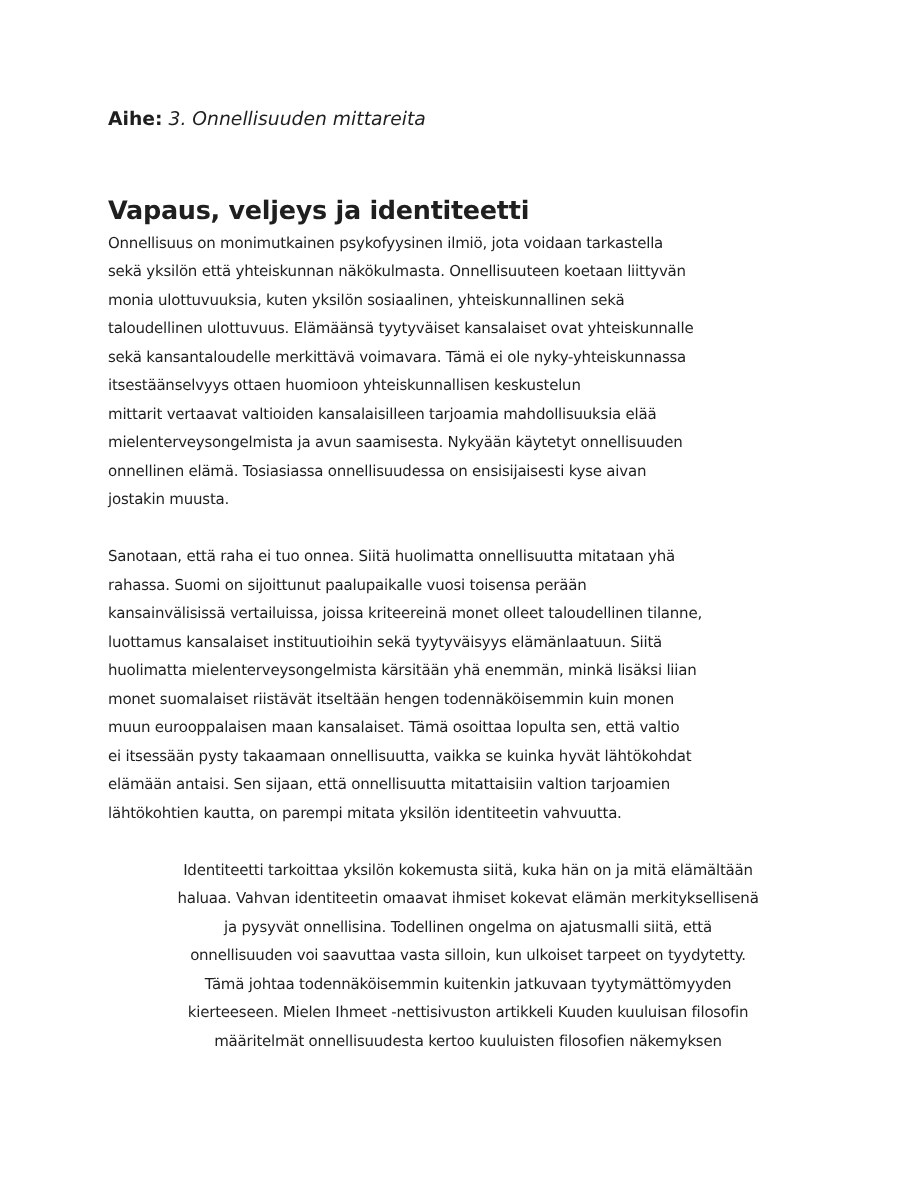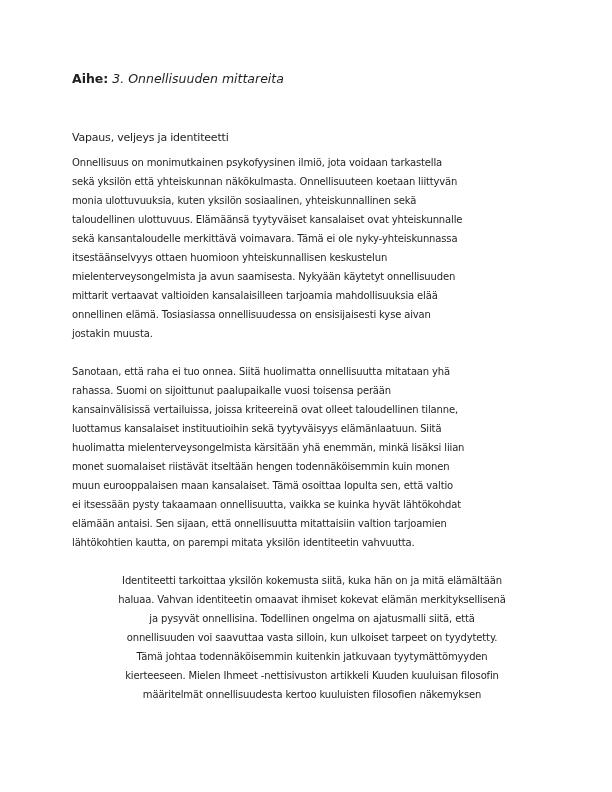"Vapaus, veljeys ja identiteetti" .heading { font-size: 11px -> 17px; font-weight: normal -> bold }
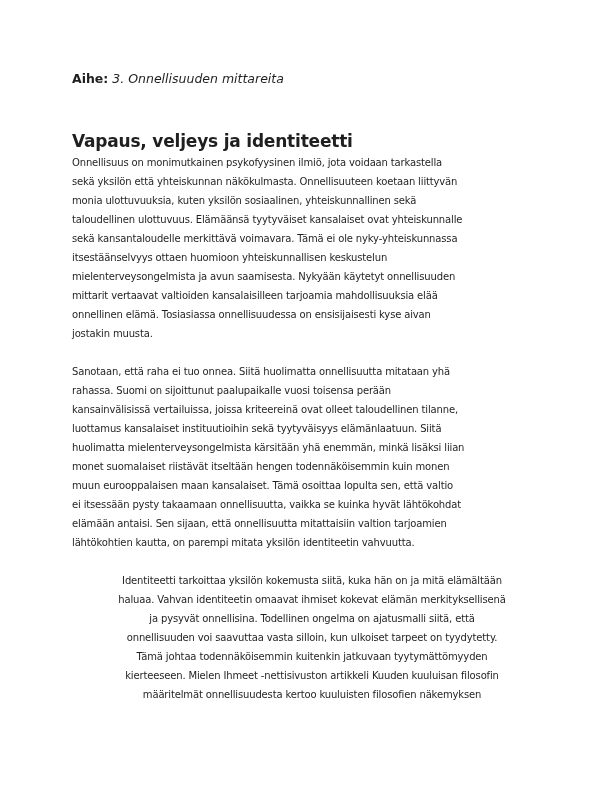"mielenterveysongelmista ja avun" span.line { order: before "mittarit vertaavat valtioiden" -> after "mittarit vertaavat valtioiden" }
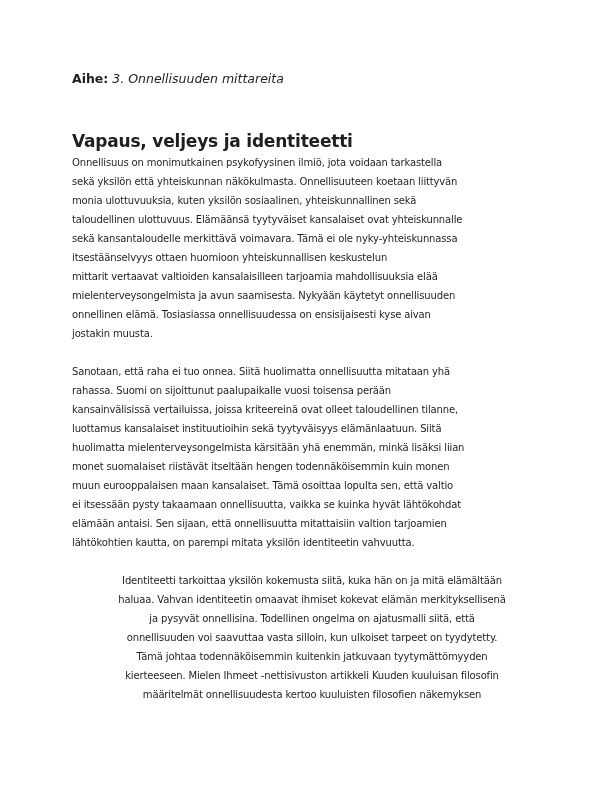"kansainvälisissä vertailuissa, joissa" span.line { text: ovat -> monet }
